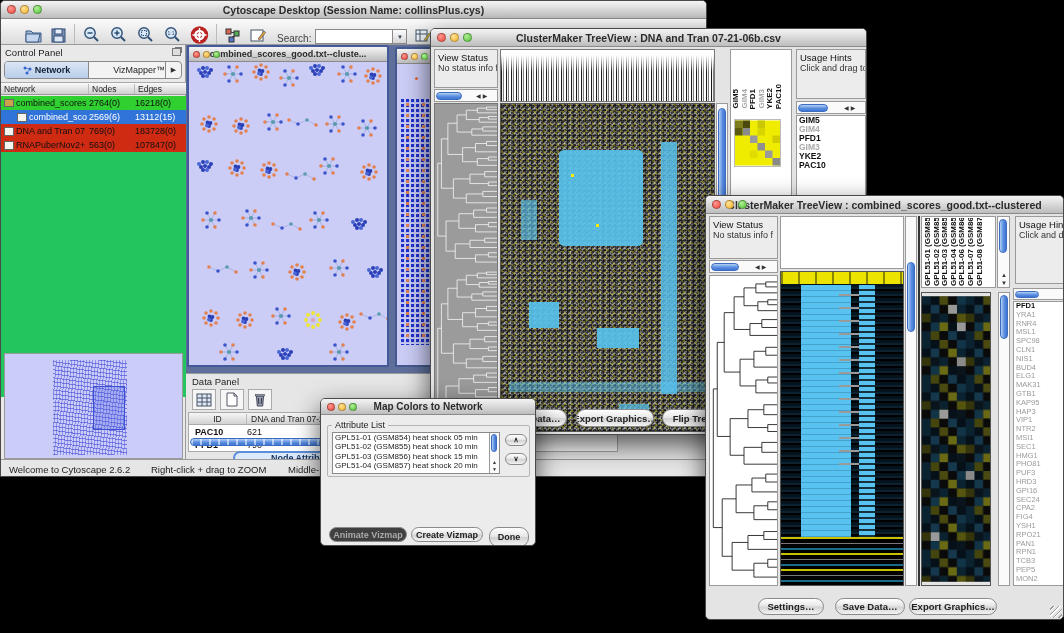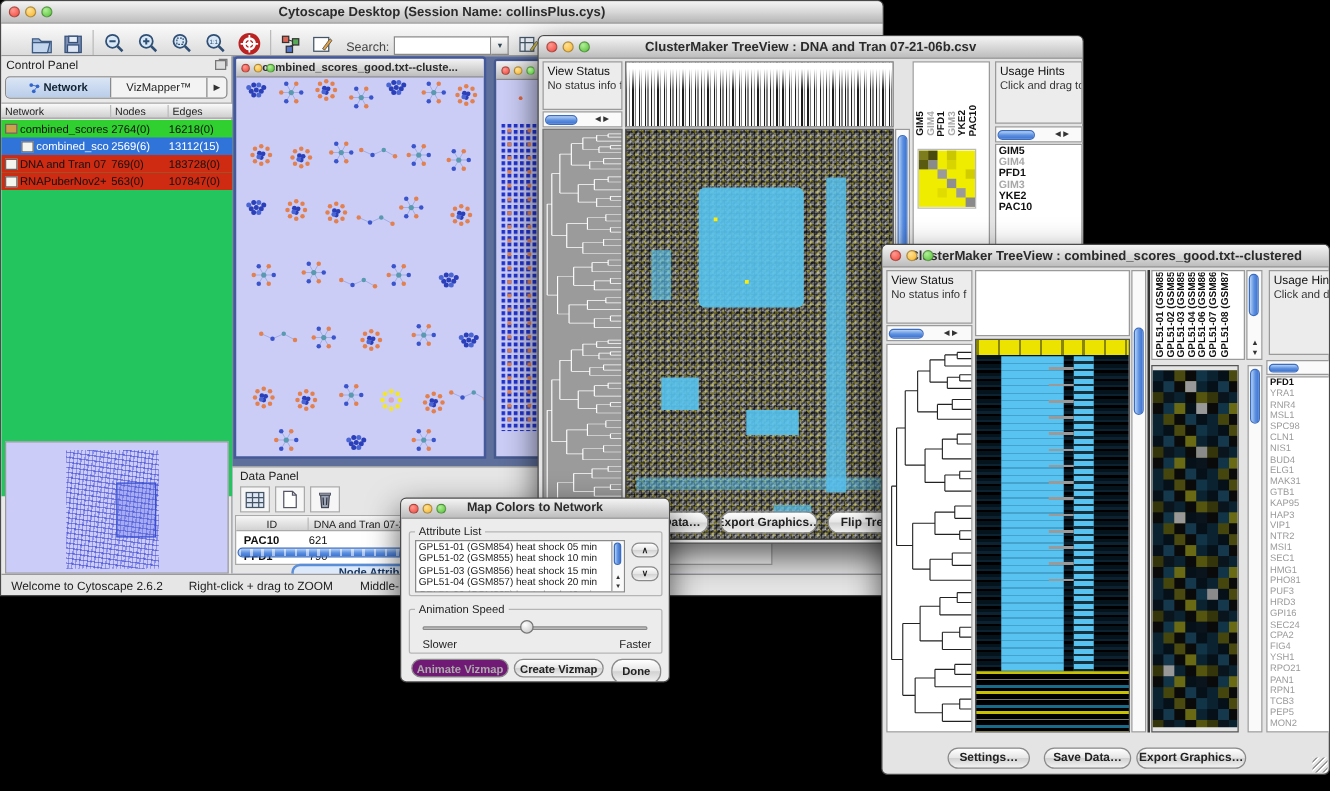"VizMapper™" div { justify-content: center -> flex-end }
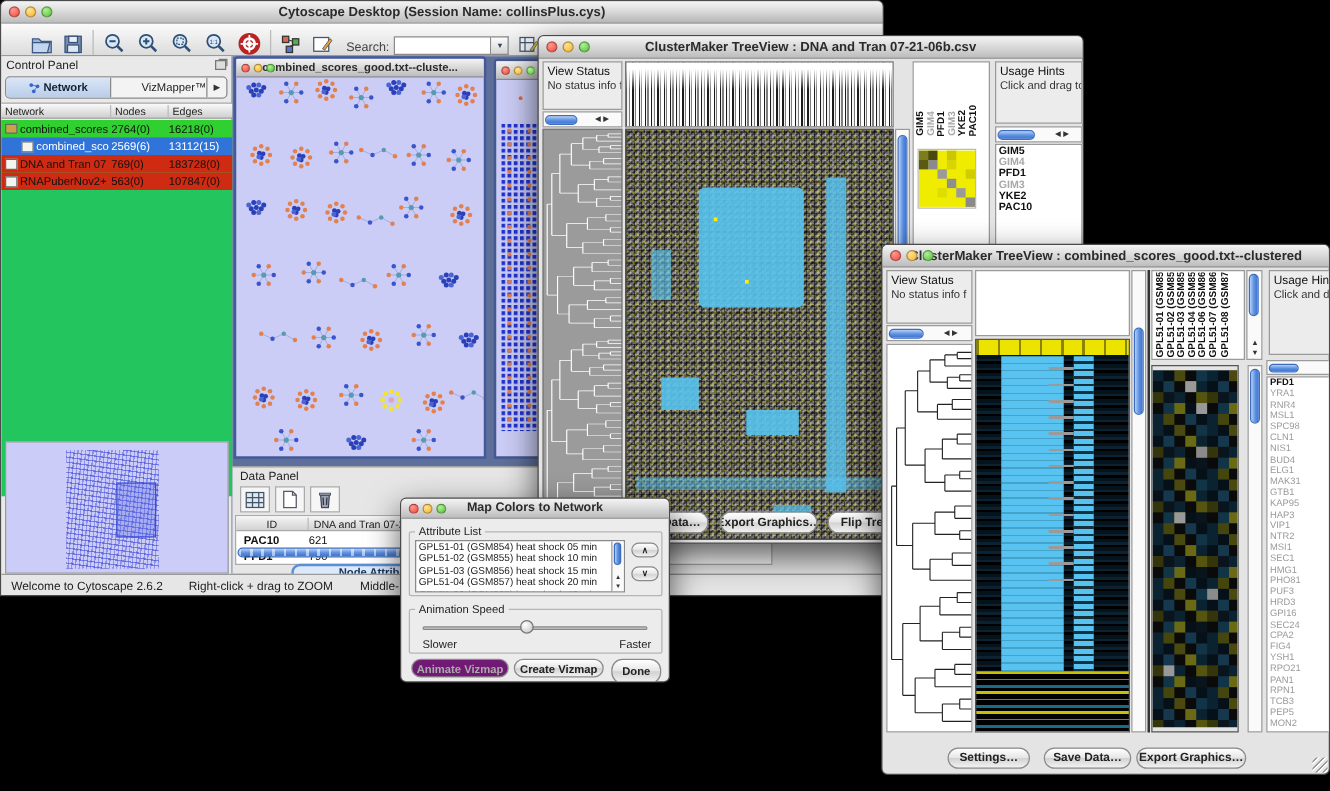"Animation Speed" div.grp { html: <div> <span>Animation Speed</span> <div></div> <div></div> <span>Slower</span> <span>Faster</span> </div> -> none }
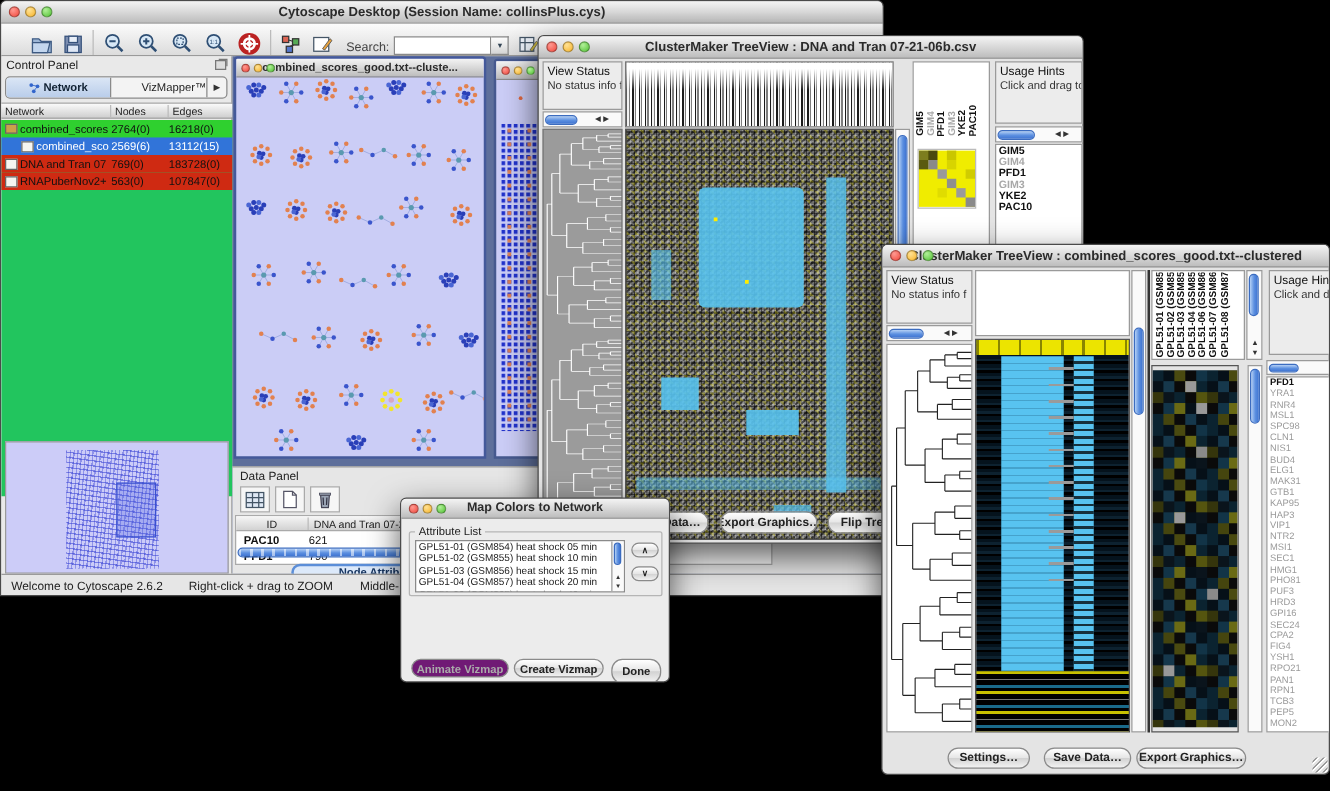"Animate Vizmap" div.aqbtn { background: #701a75 -> #404040 }
